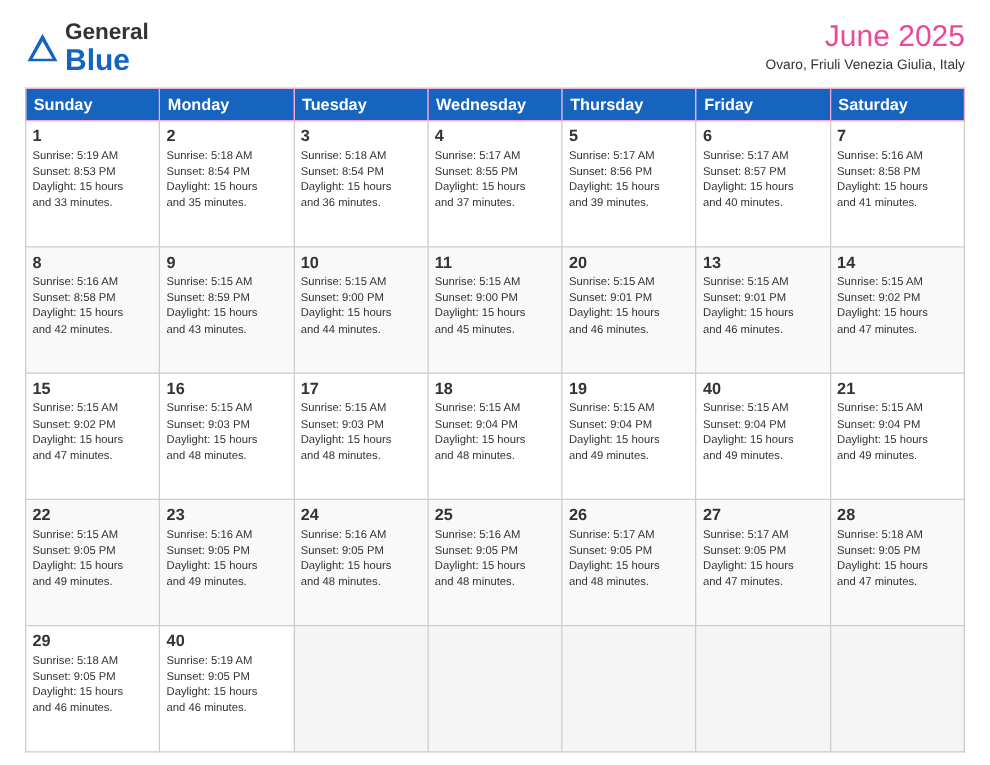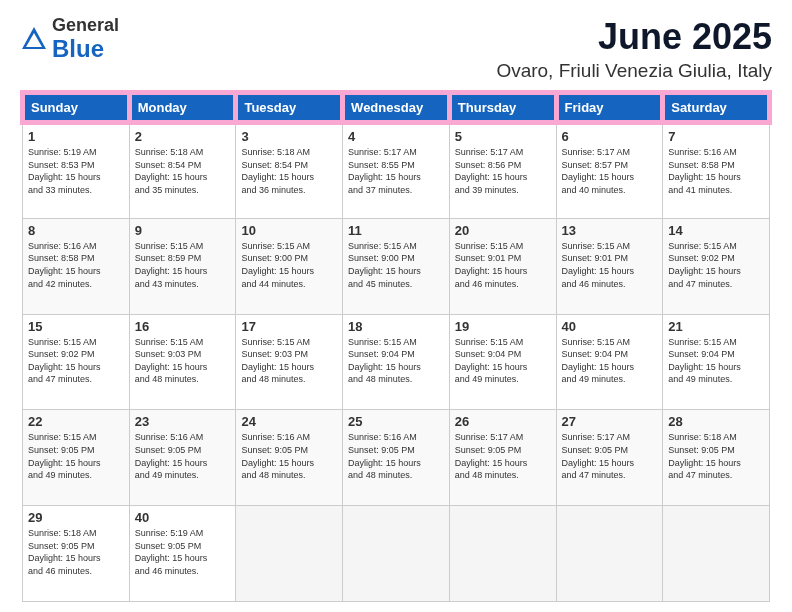"June 2025" .month-title { color: #0f172a -> #ec4899; font-size: 36px -> 24px; font-weight: bold -> normal }
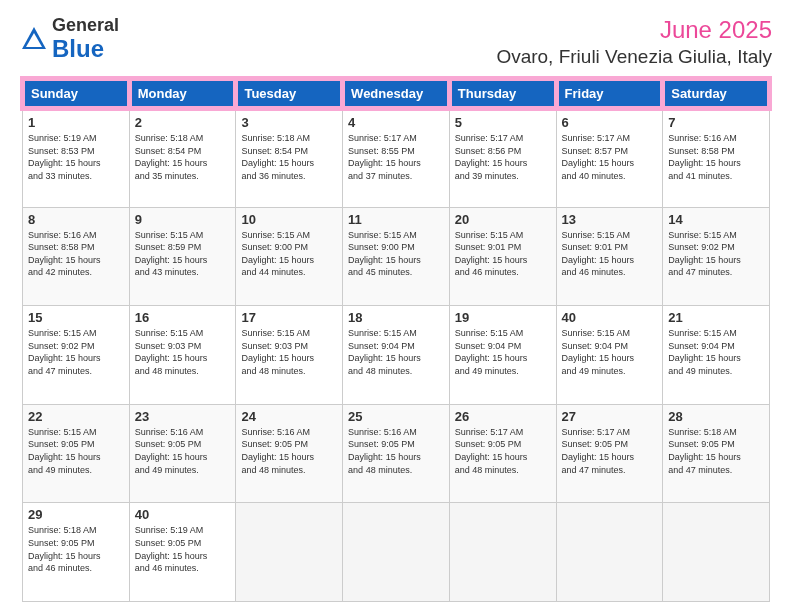"Ovaro, Friuli Venezia Giulia, Italy" .location { font-size: 19px -> 11px }
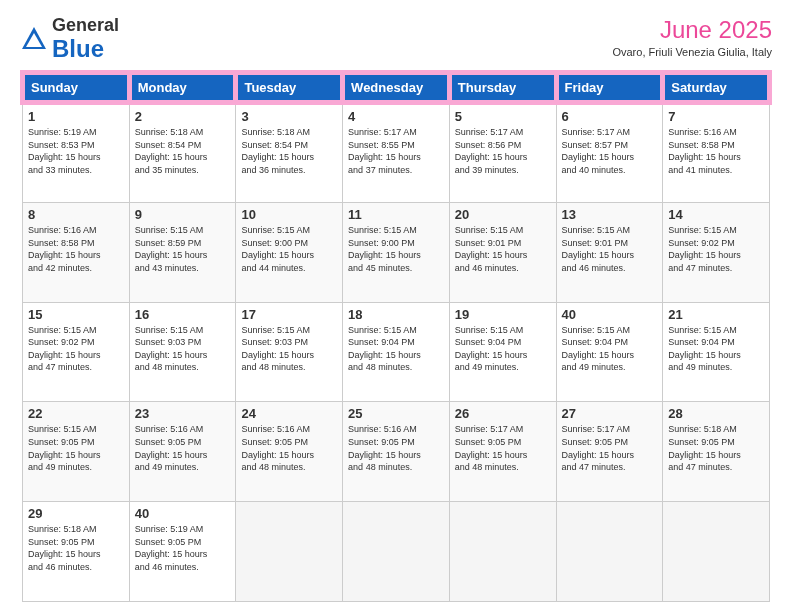"Sunday" .calendar th { border: 5px solid #f9a8d4 -> 1px solid #f9a8d4 }
